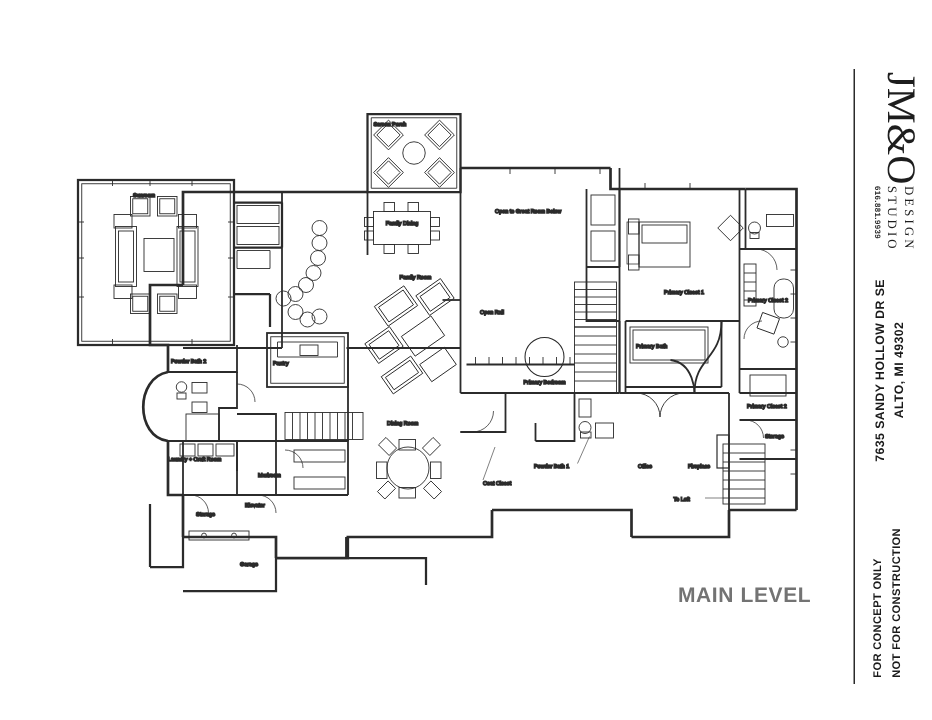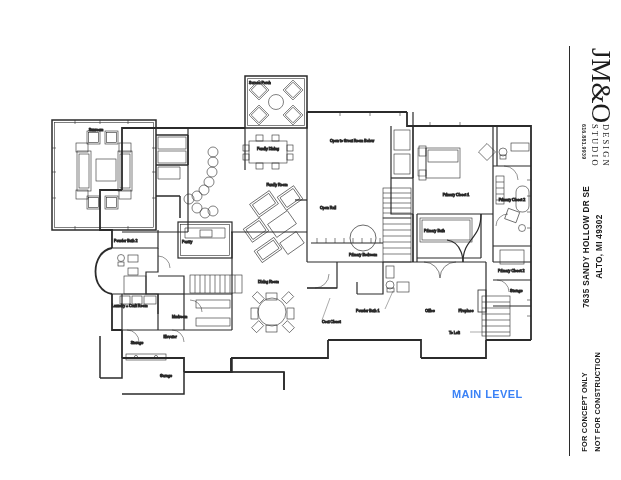"MAIN LEVEL" #main-level-title { color: #3b82f6 -> #737373; font-size: 11px -> 14px }
